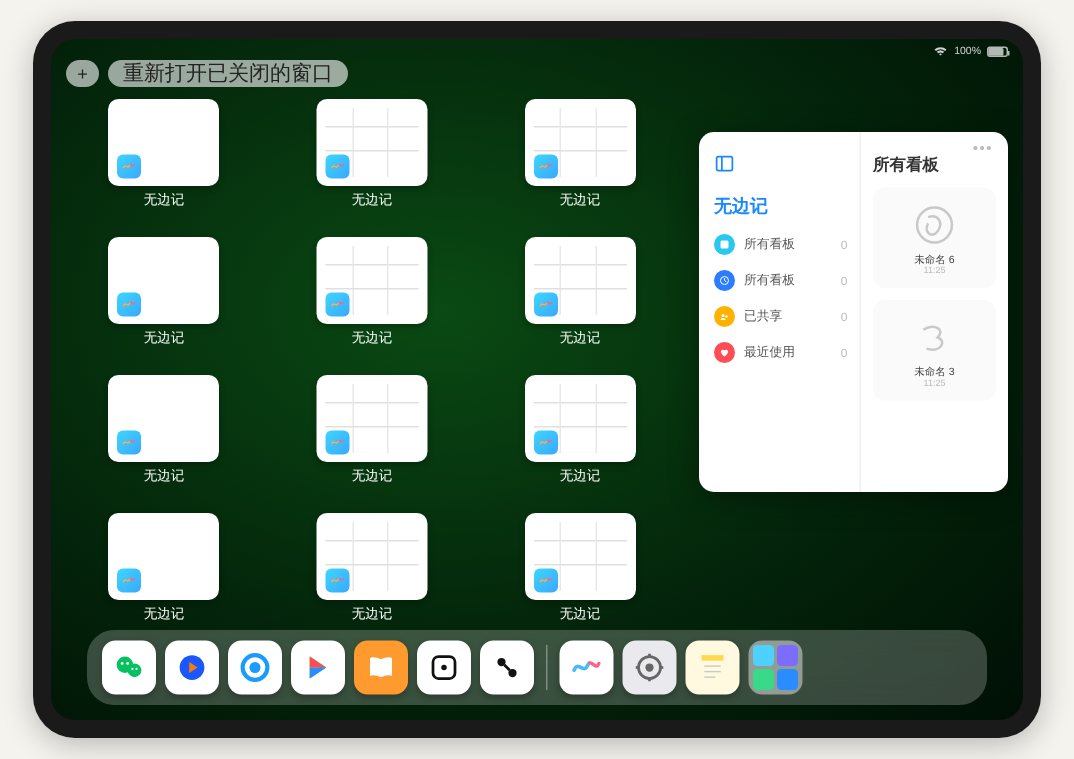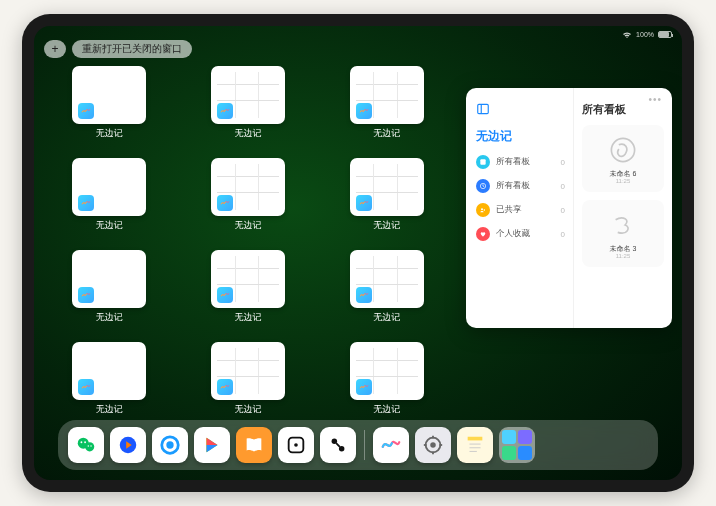"重新打开已关闭的窗口" .pill { font-size: 10px -> 14px }
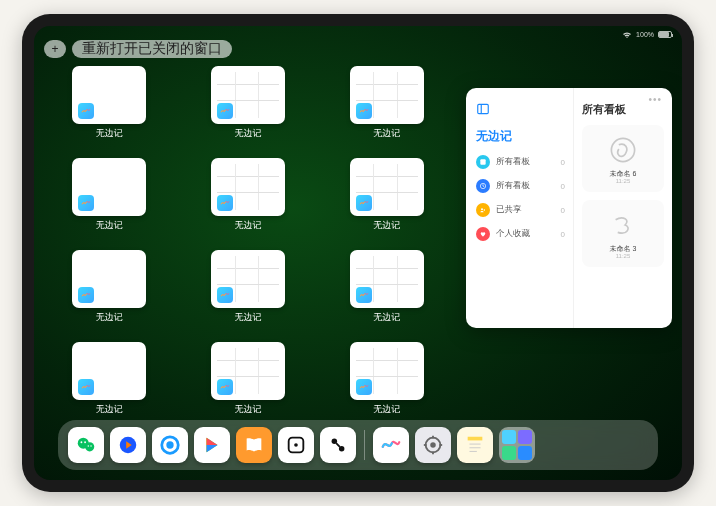"个人收藏" span { text: 个人收藏 -> 最近使用 }
